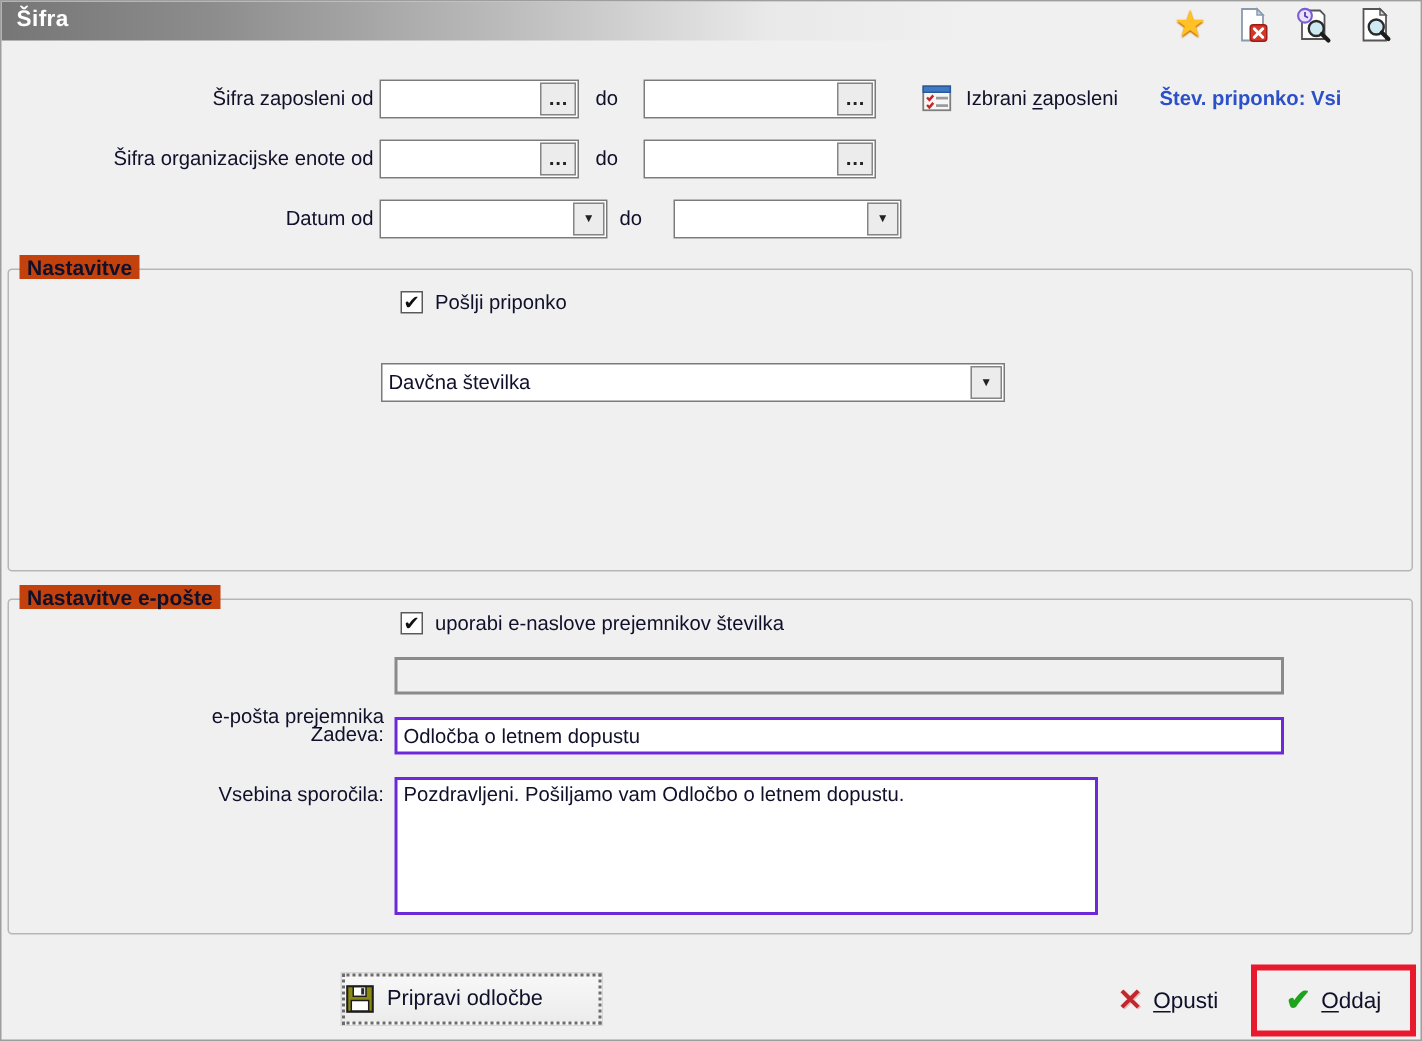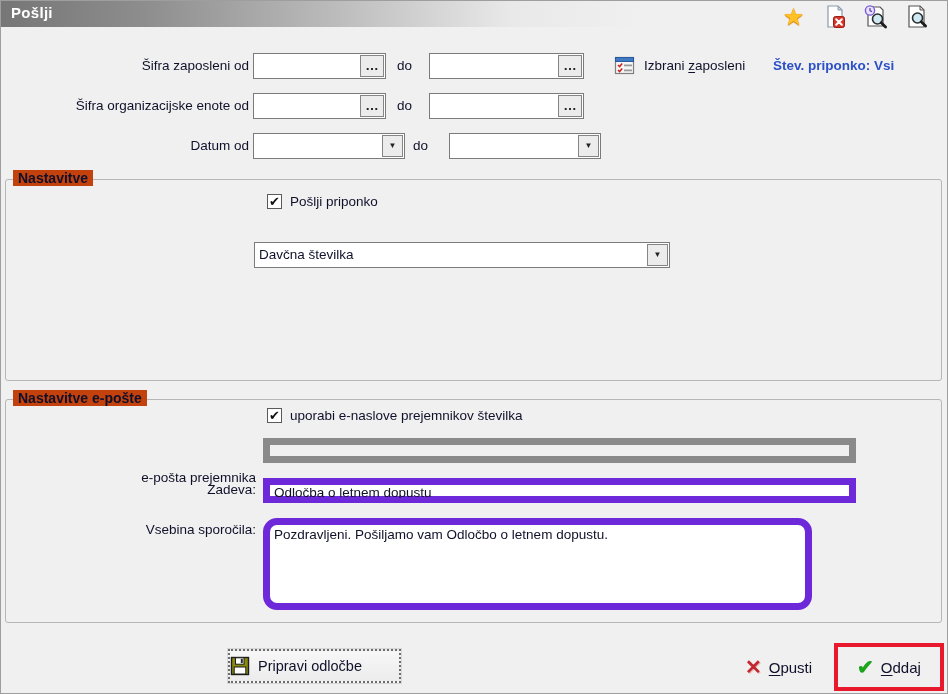"Pošlji" span.title { text: Pošlji -> Šifra }
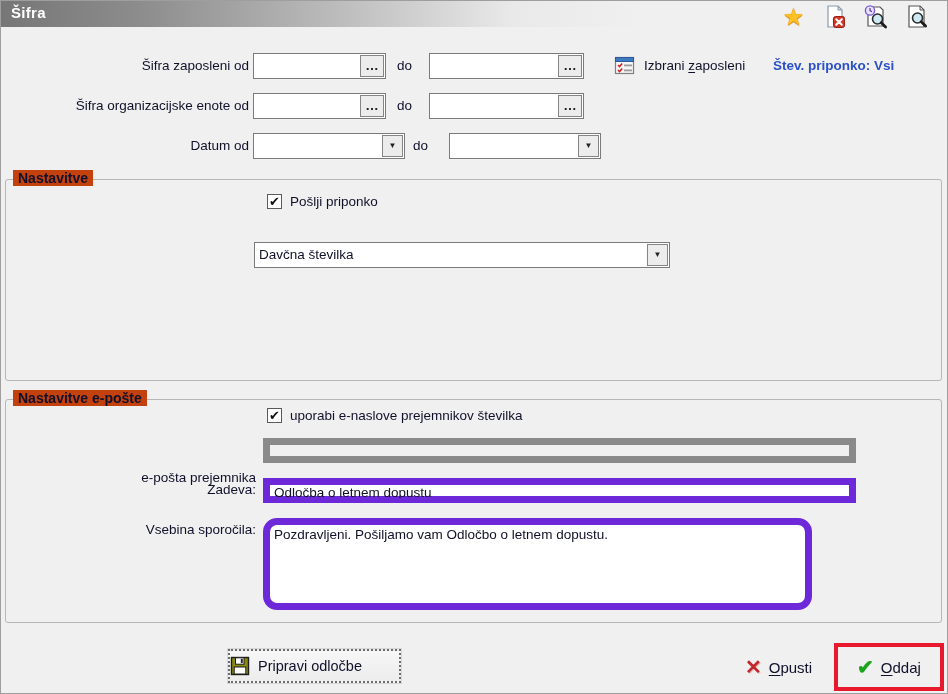"Odločba o letnem dopustu" .field { border: 7px solid #6d28d9 -> 2px solid #6d28d9 }
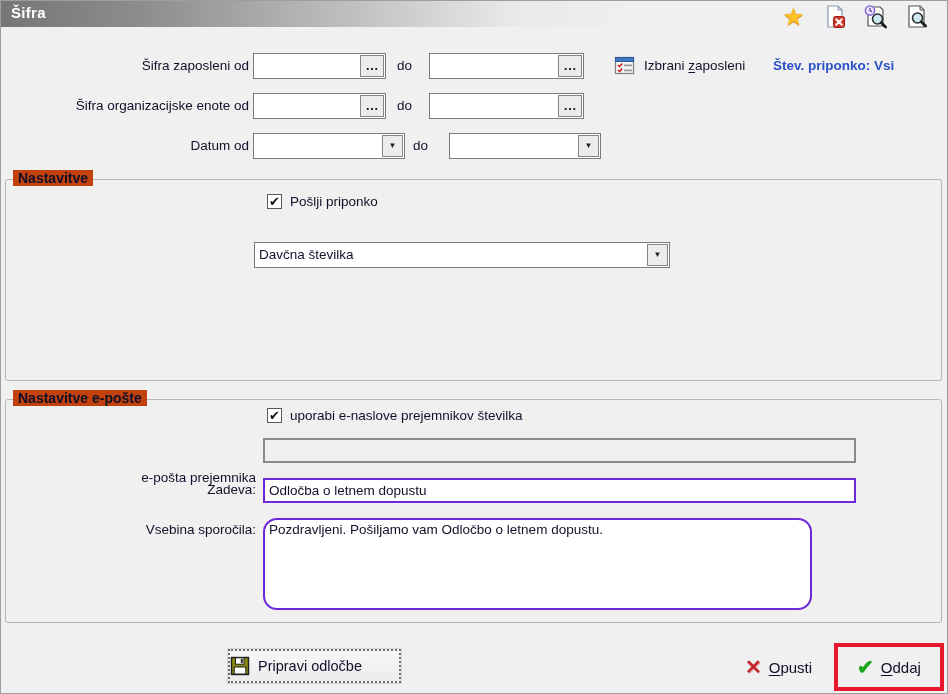"Pozdravljeni. Pošiljamo vam Odločbo o" div.field { border-radius: 14px -> none; width: 549px -> 469px }
